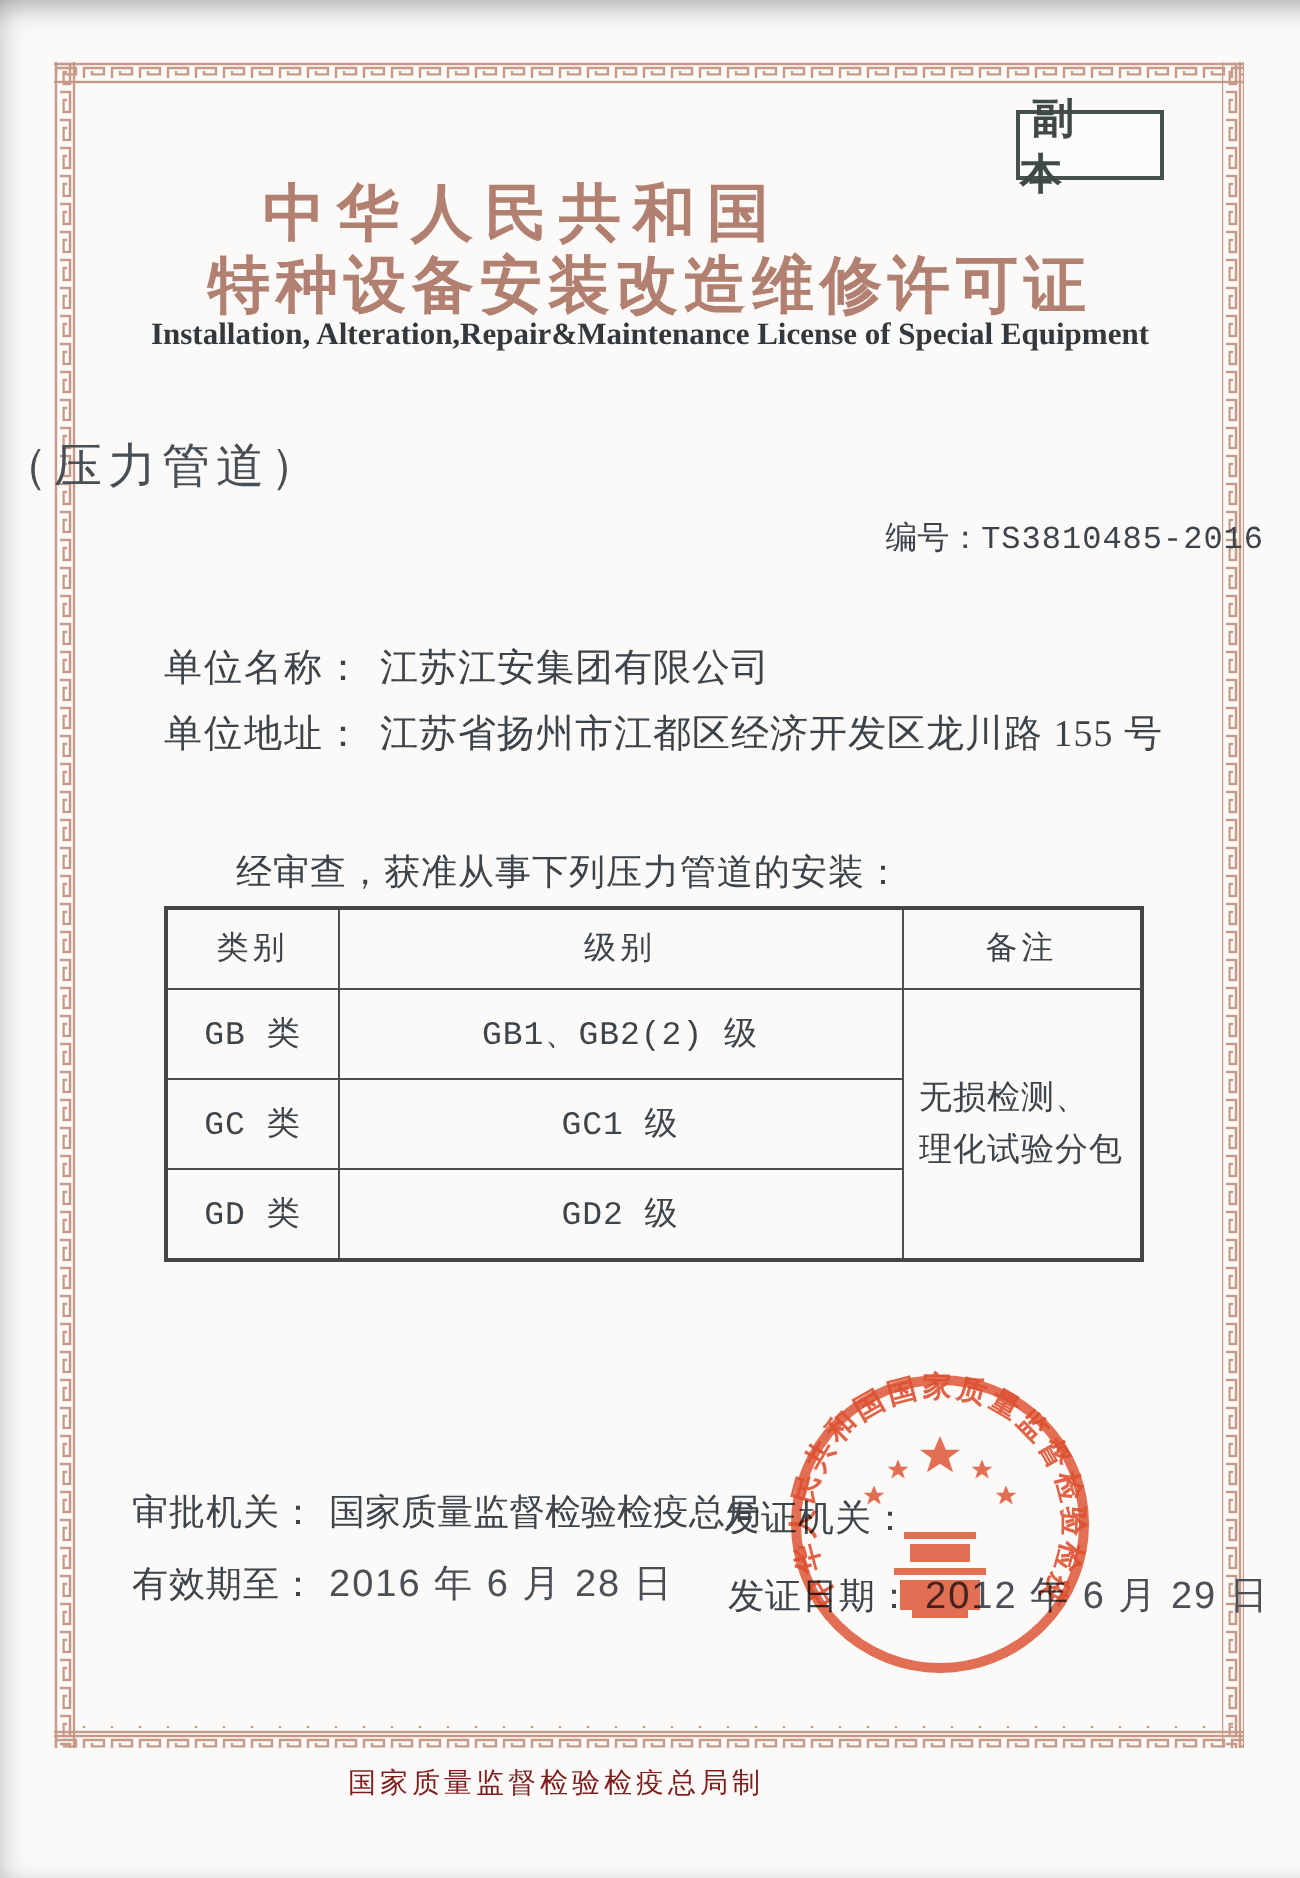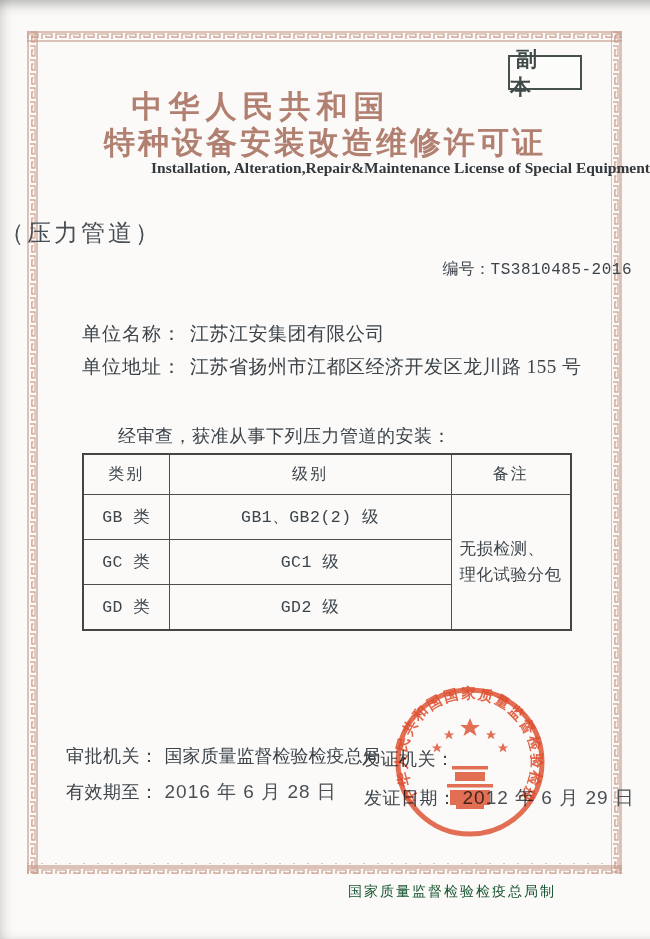"Installation," .title-en1 { text-align: right -> center }
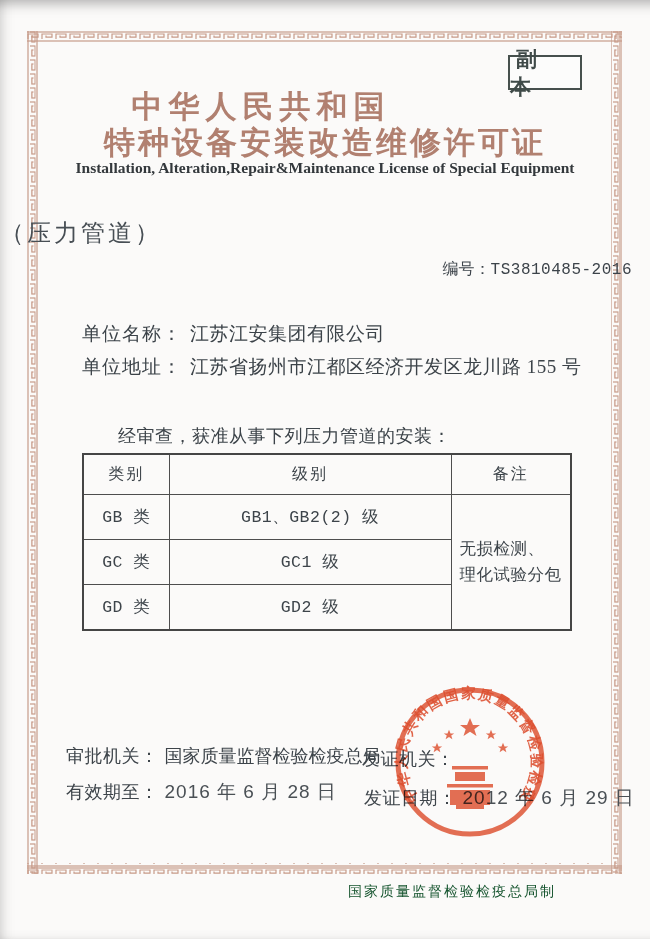"国家质量监督检验检疫总局制" .made-by { color: #14532d -> #7f1d1d; text-align: right -> center }
